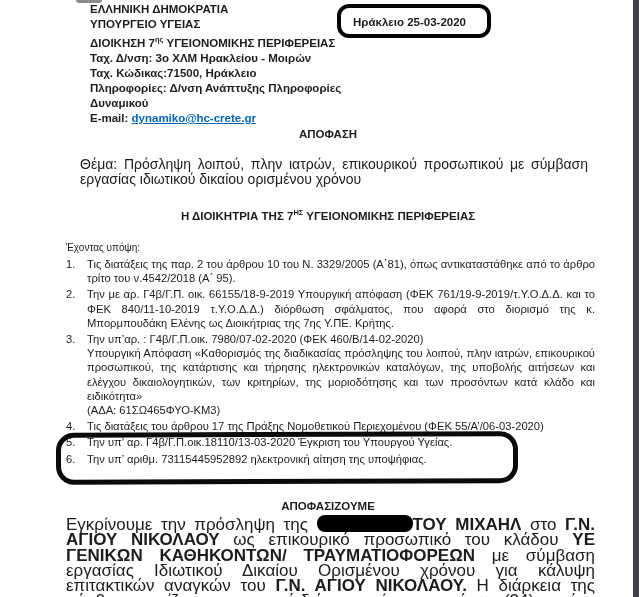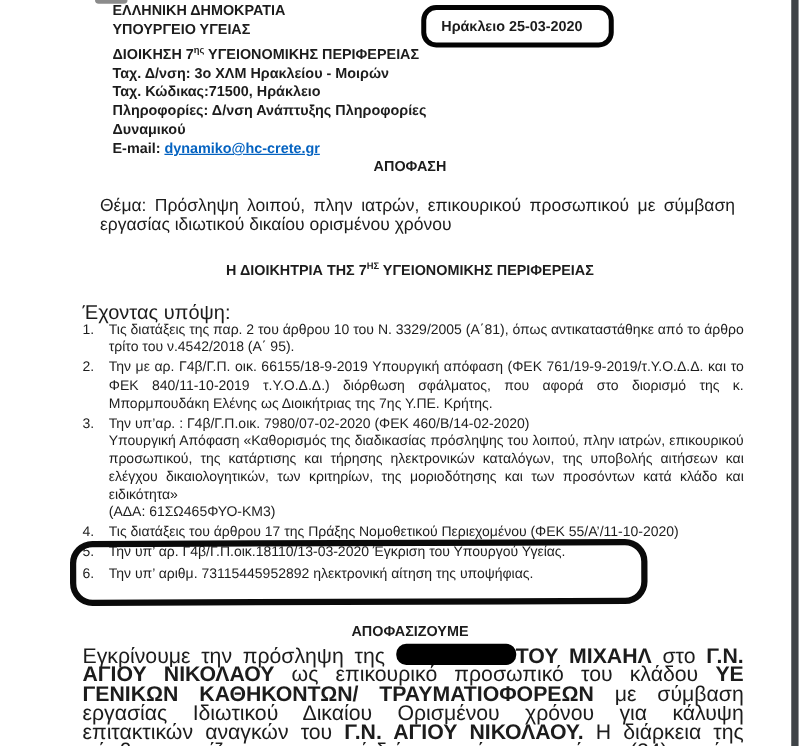"Έχοντας υπόψη:" .exontas { font-size: 16px -> 10px }
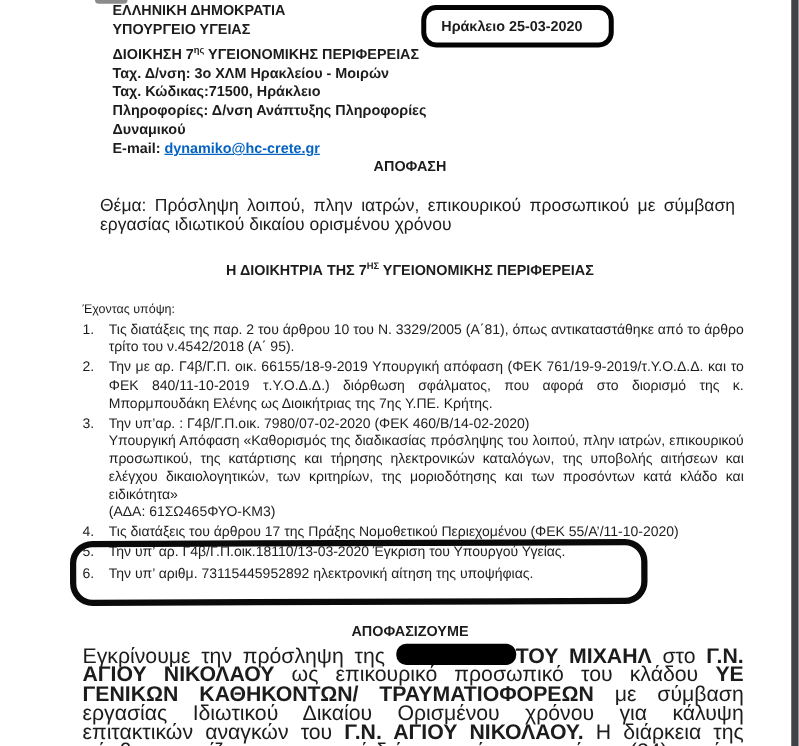"Τις διατάξεις του άρθρου 17" div.txt { text: 55/Α’/11-10-2020 -> 55/Α’/06-03-2020 }
